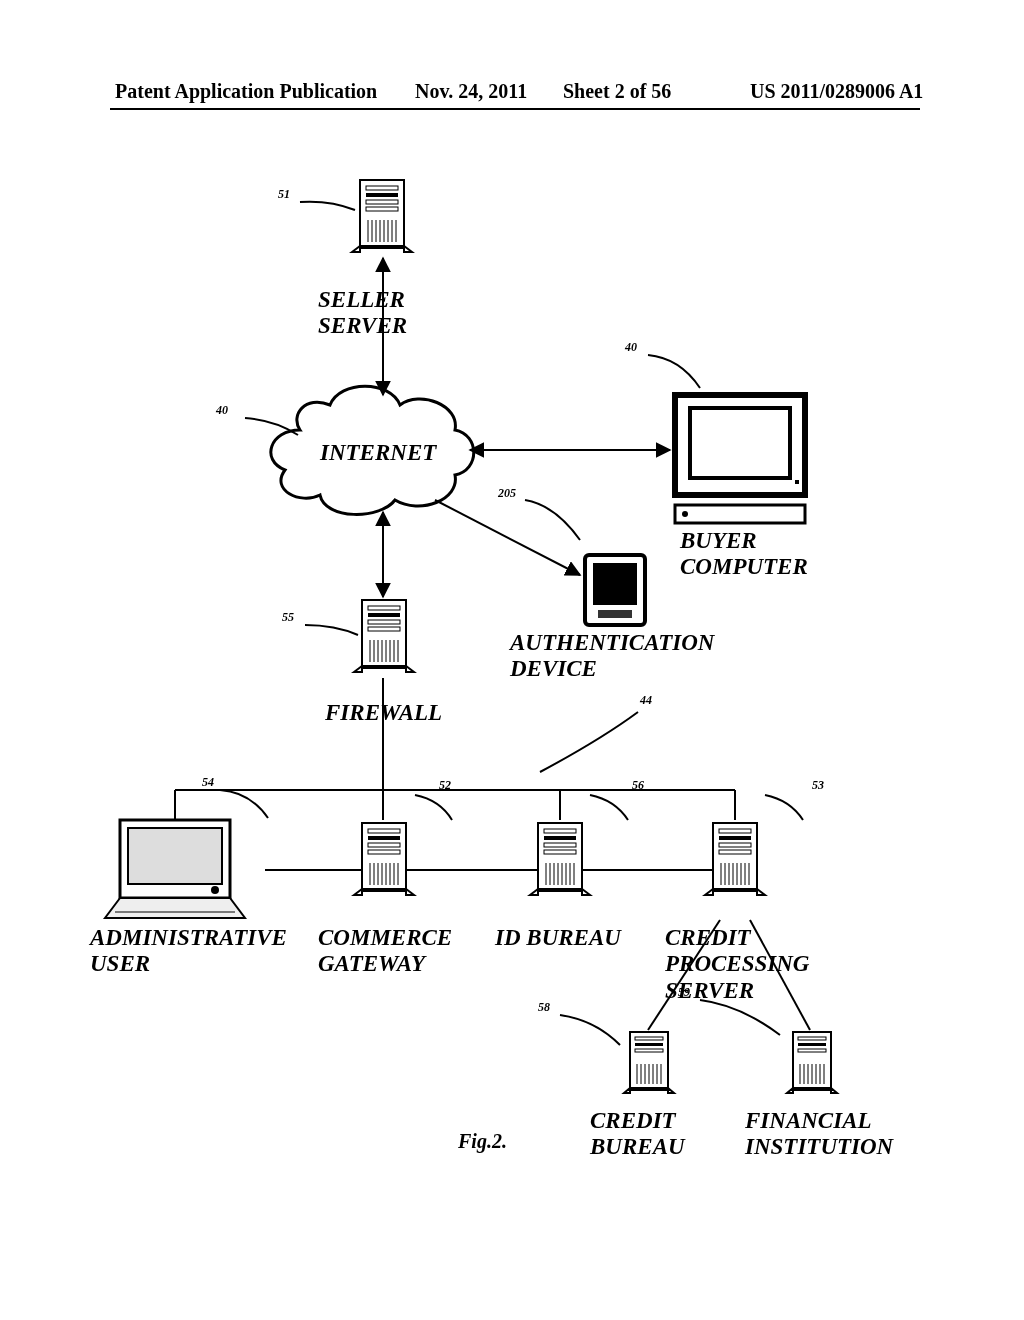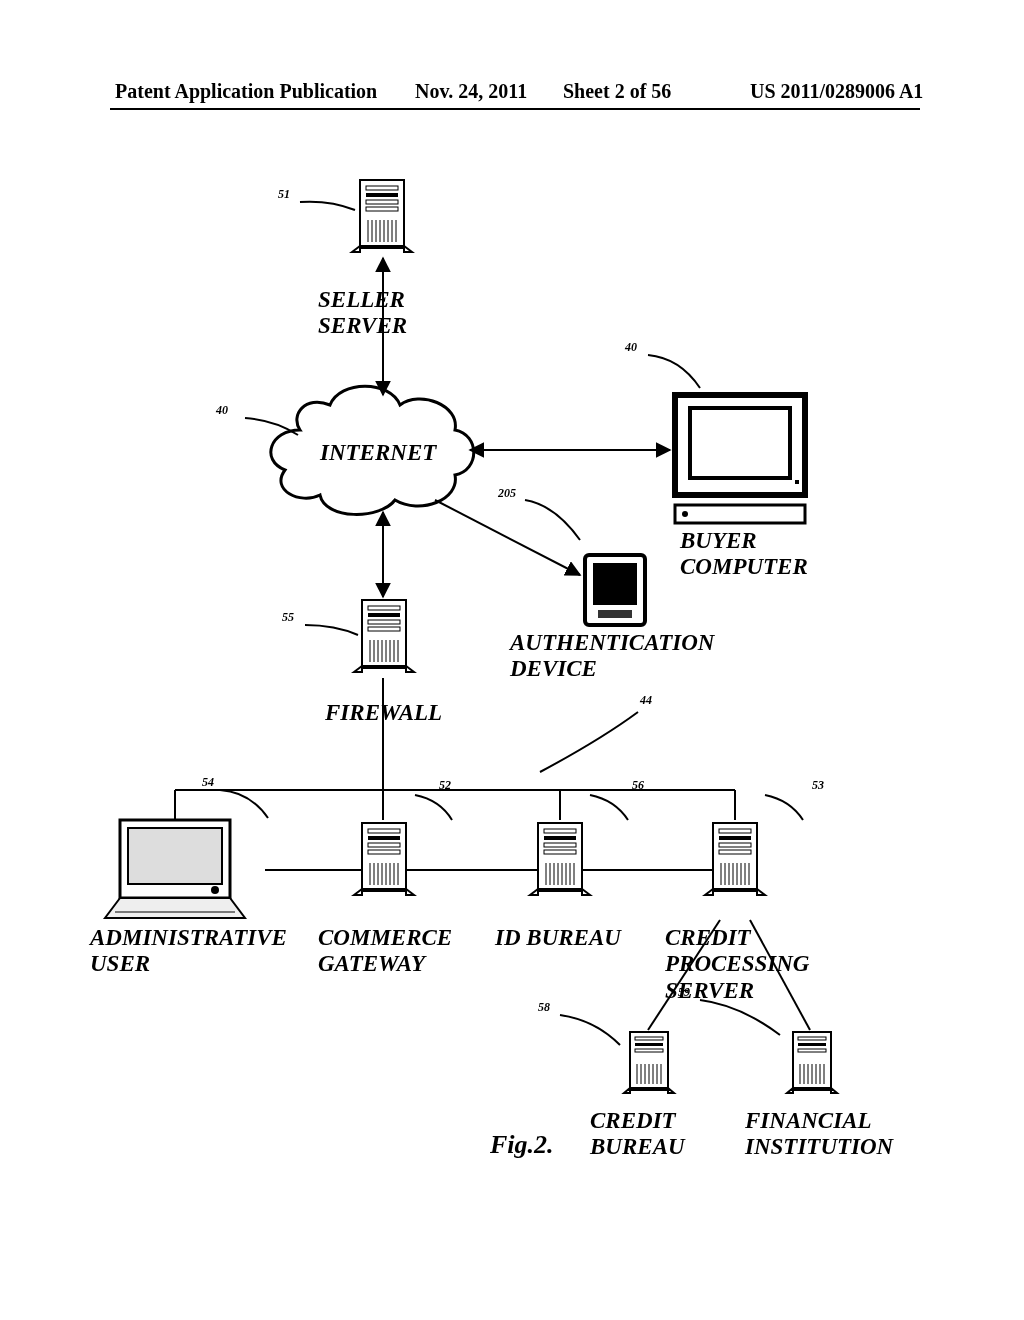"Fig.2." .fig-caption { font-size: 26px -> 20px; margin-left: 32px -> none }
